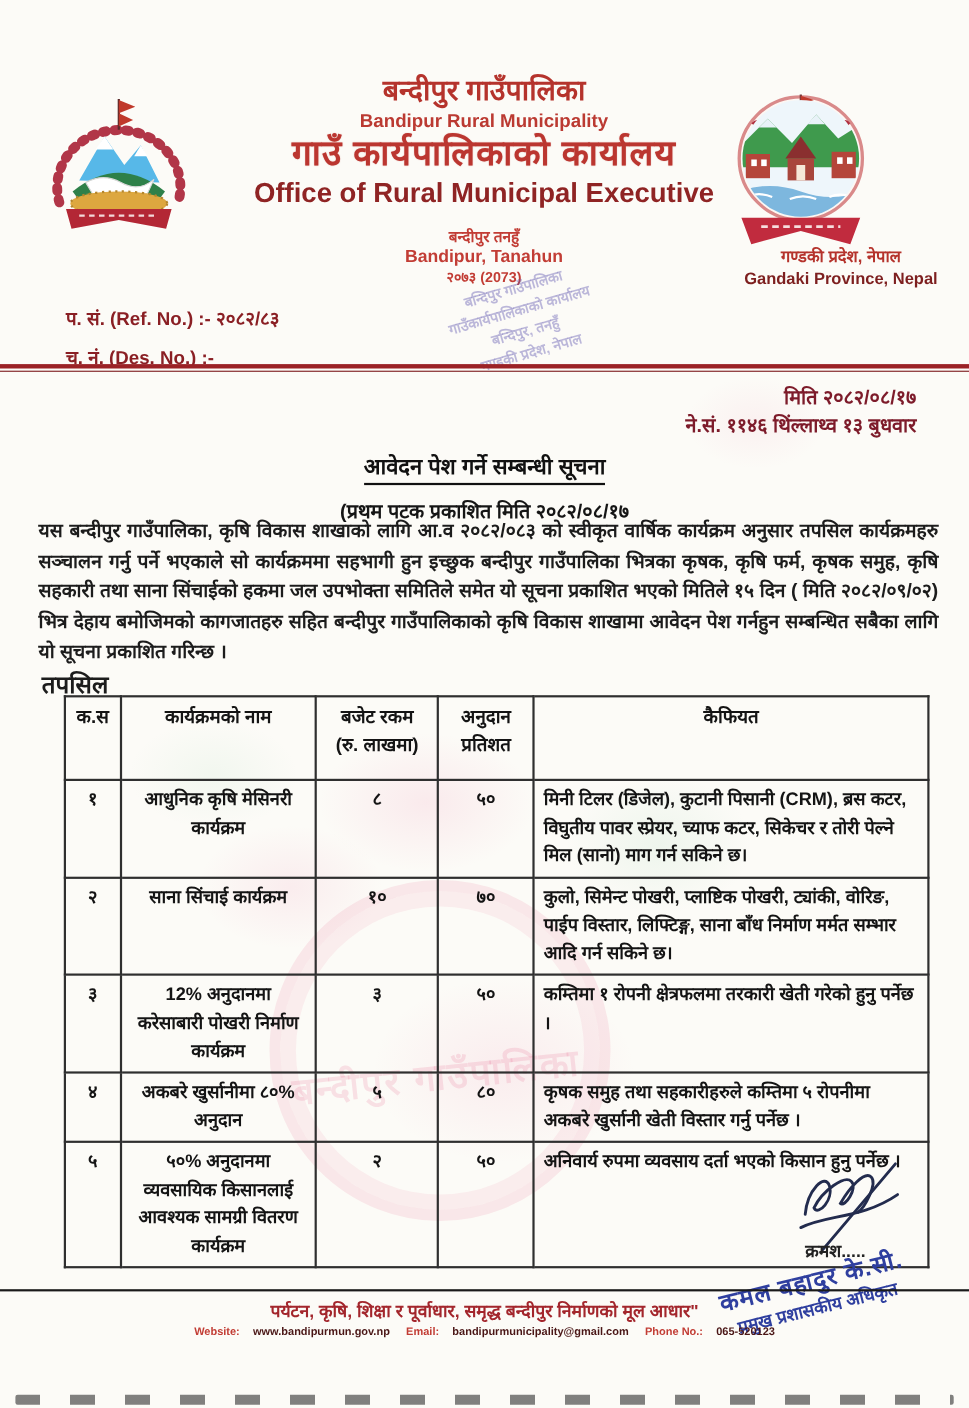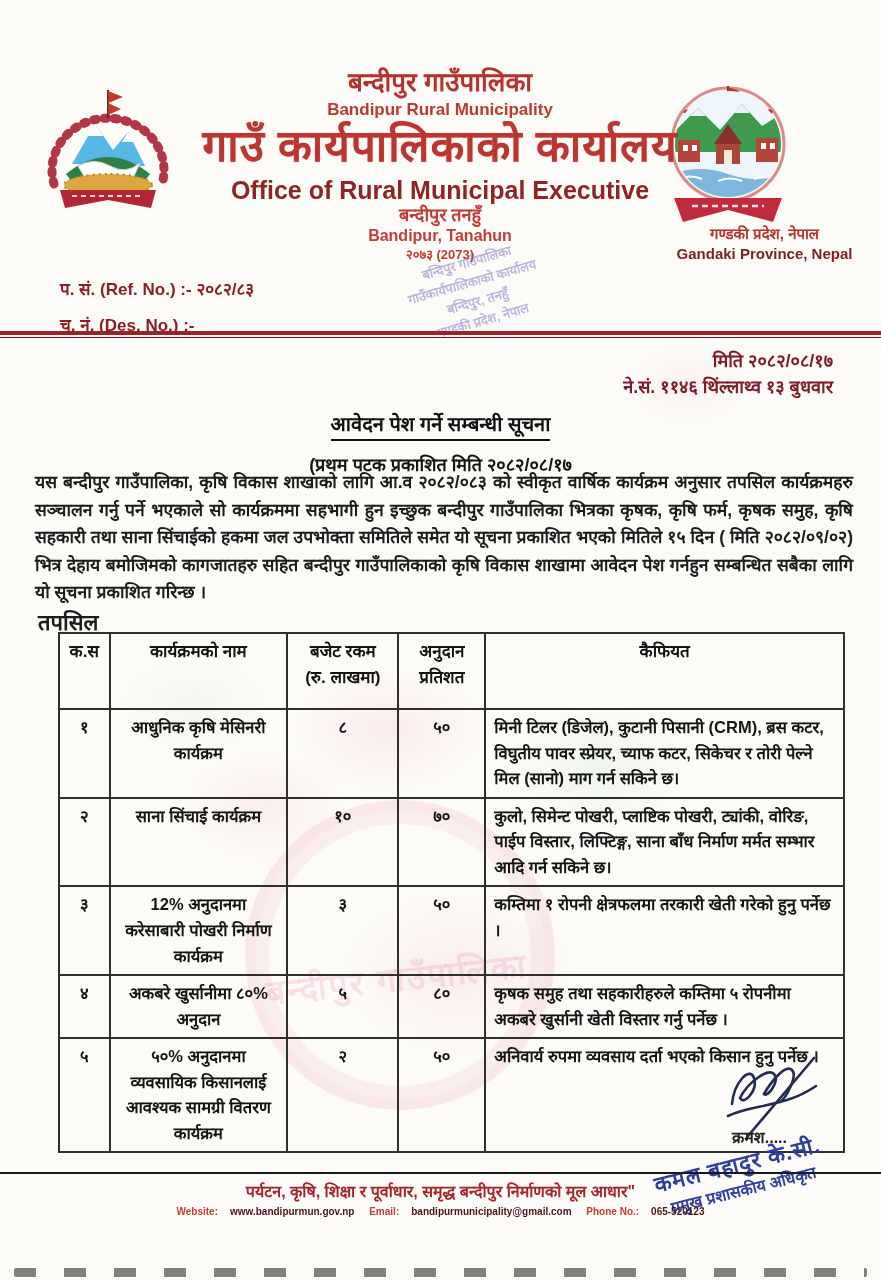"गाउँ कार्यपालिकाको कार्यालय" .office-np { font-size: 44px -> 32px }
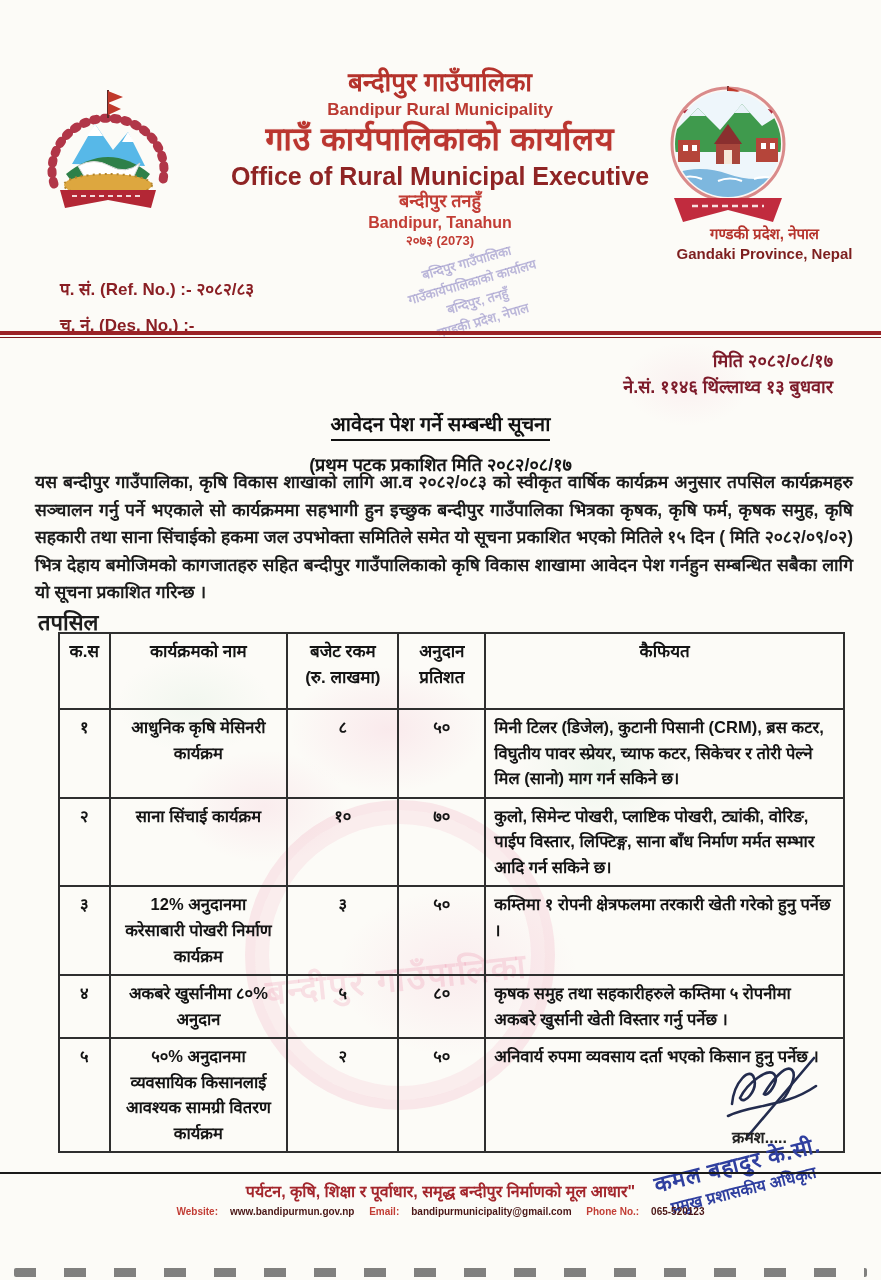"बन्दीपुर तनहुँ" .place-np { font-family: Liberation Serif, serif -> none; font-size: 18px -> 14px; margin-top: 0 -> 16px }
